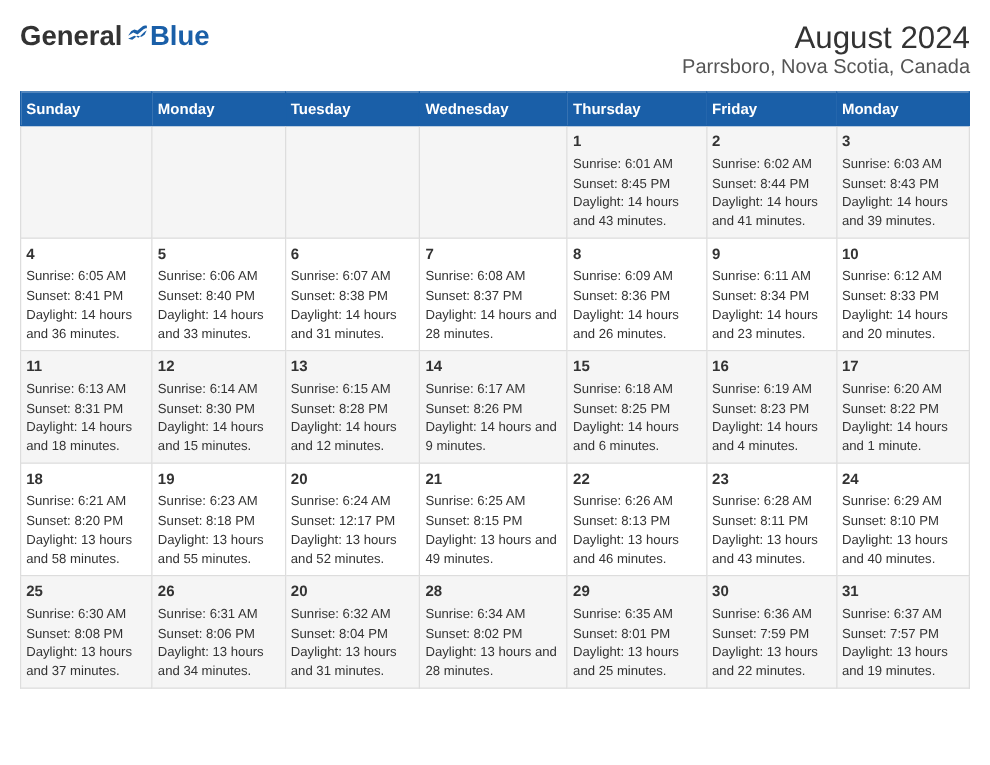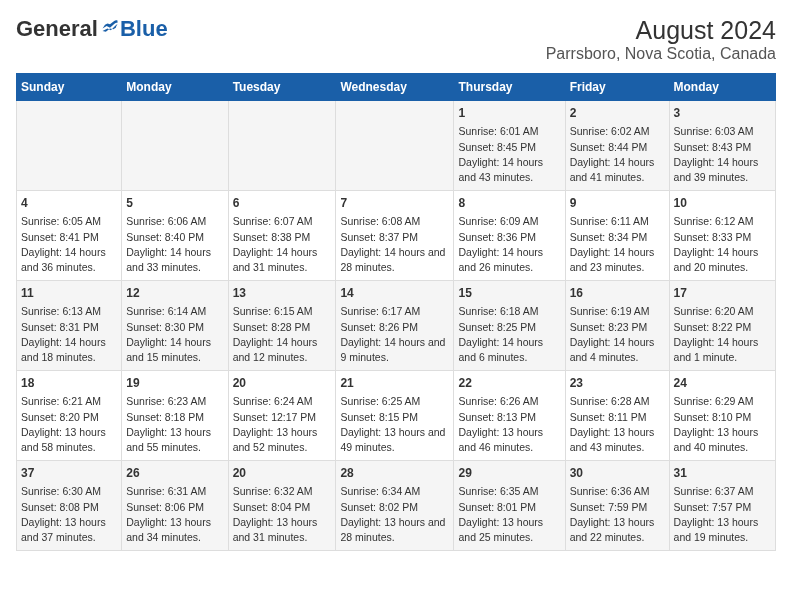"37" span.day-number { text: 37 -> 25 }
